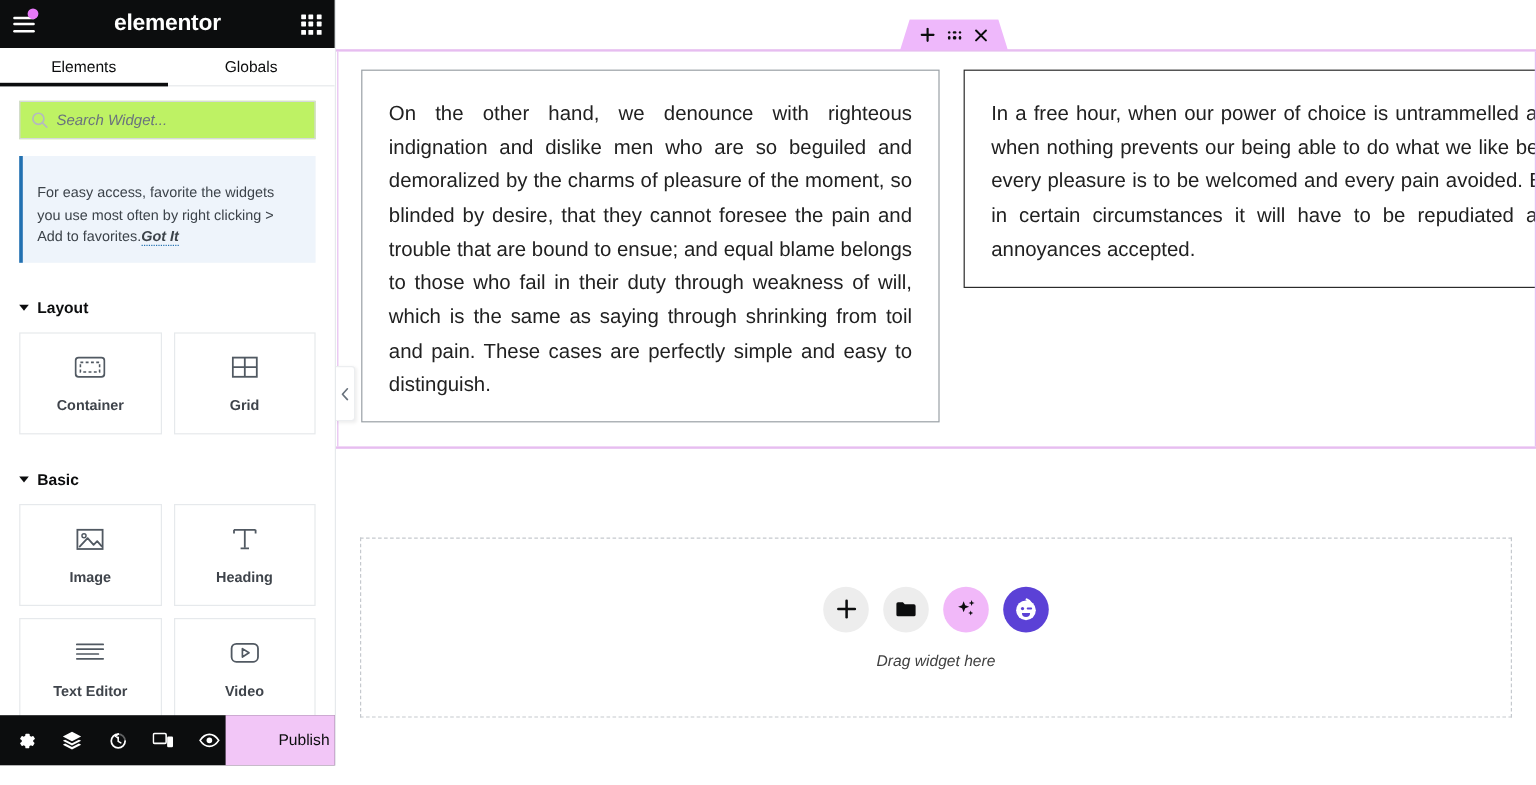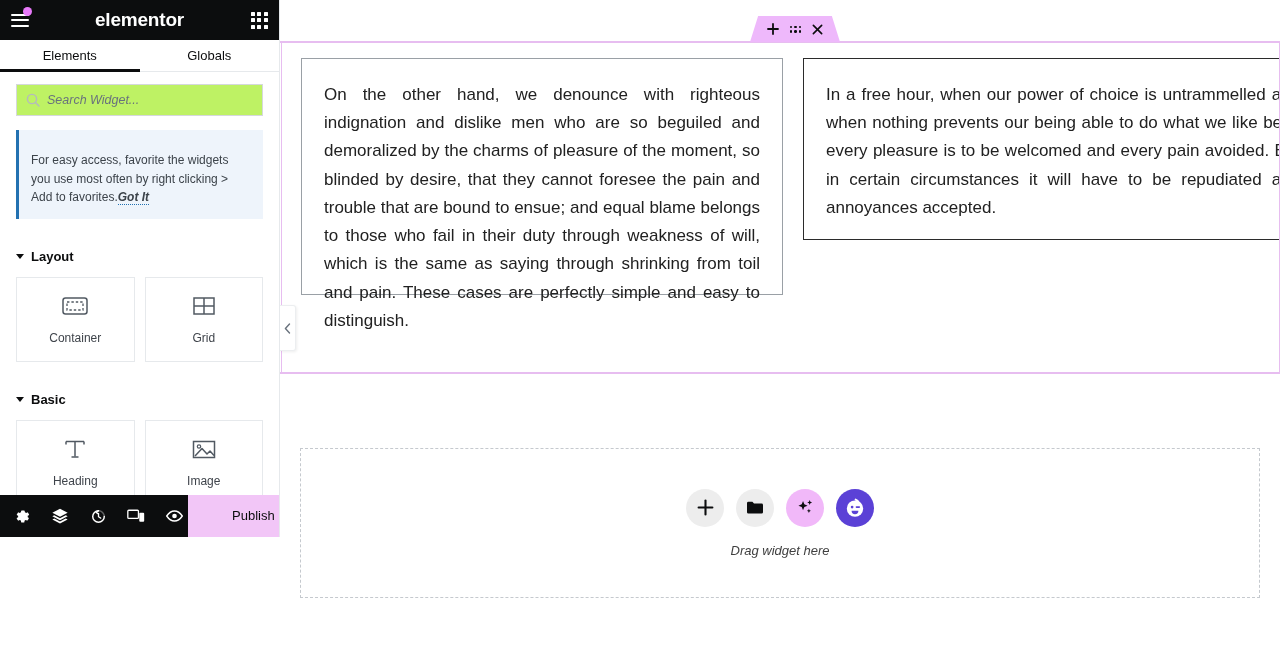"elementor" #panel { height: 537px -> 638px }
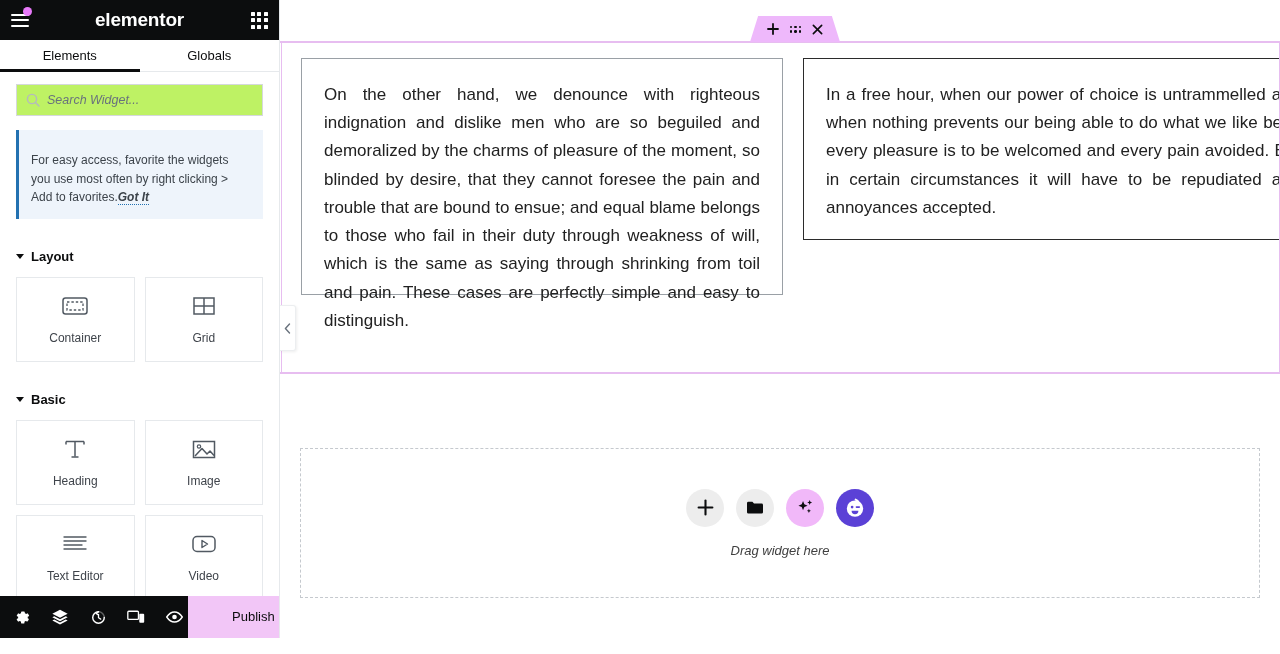"On the other hand, we" #text-widget-left { height: 237px -> 294px }
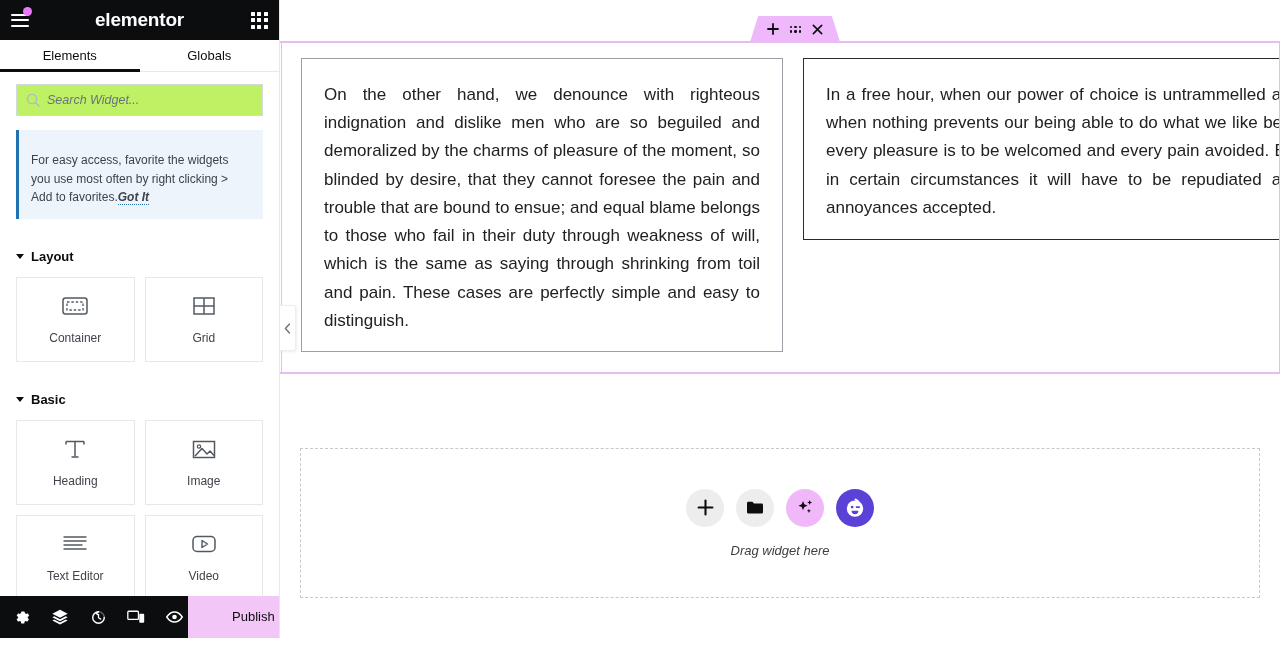"Container" .widget-card { font-weight: none -> bold }
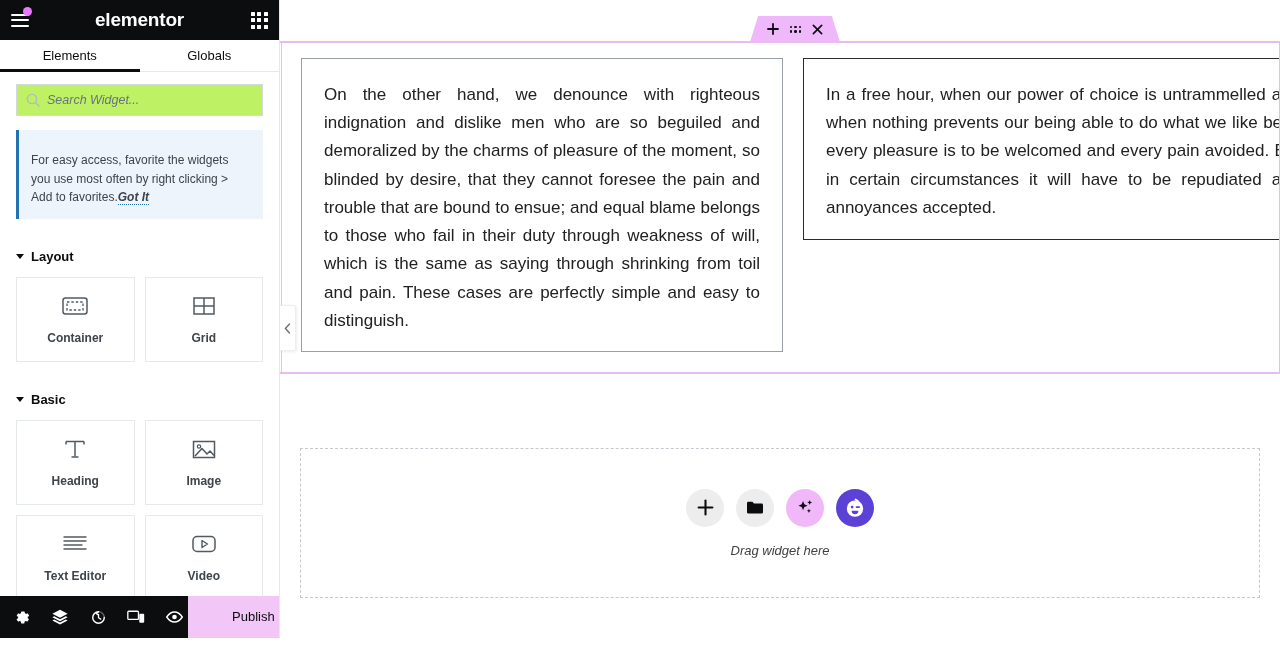"Heading" div.widget-card { order: before "Image" -> after "Image" }
